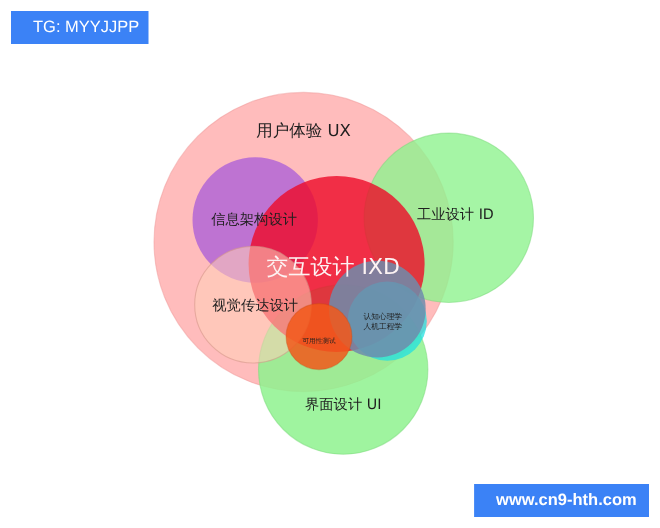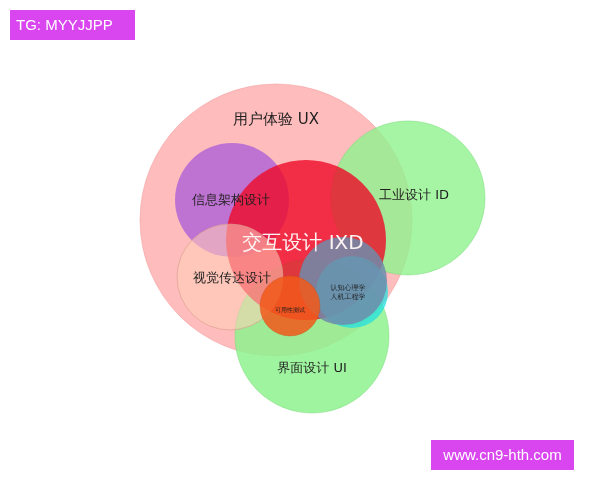"TG: MYYJJPP" .badge { background: #d946ef -> #3b82f6; padding: 0 6px -> 0 20px }
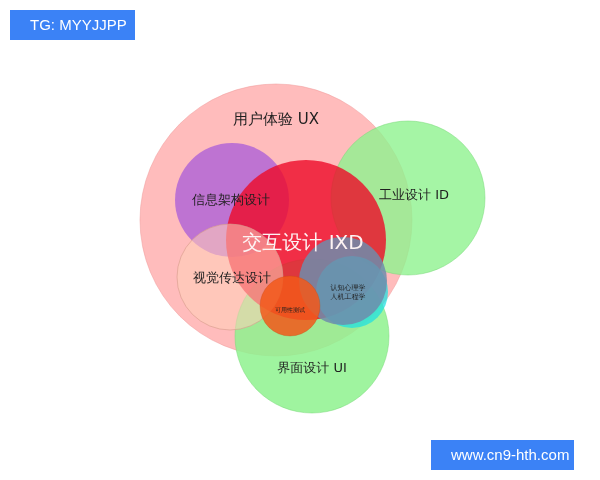"www.cn9-hth.com" .badge-bottom { font-weight: none -> bold; width: 143px -> 159px }
